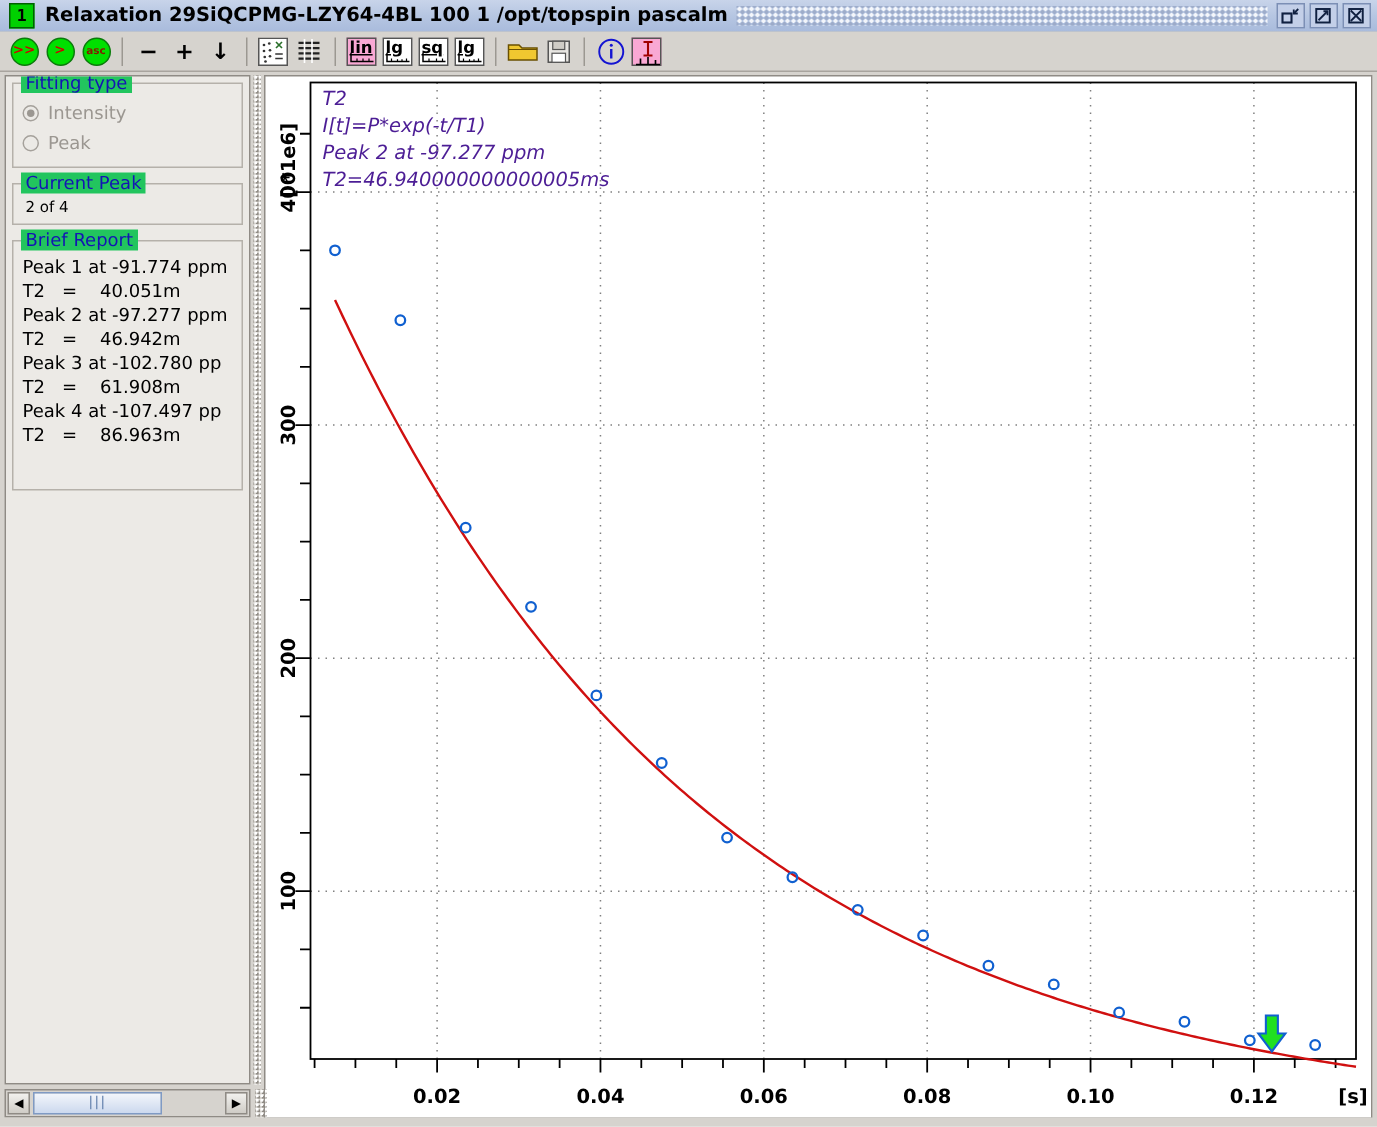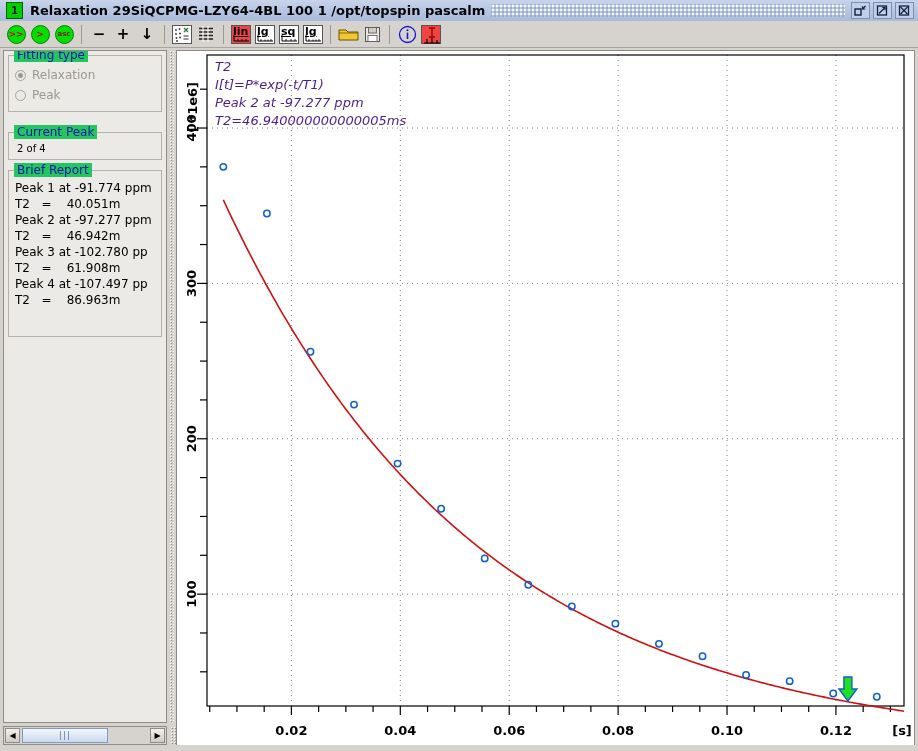"lin" .boxicon.on { background: #ef4444 -> #f9a8d4 }
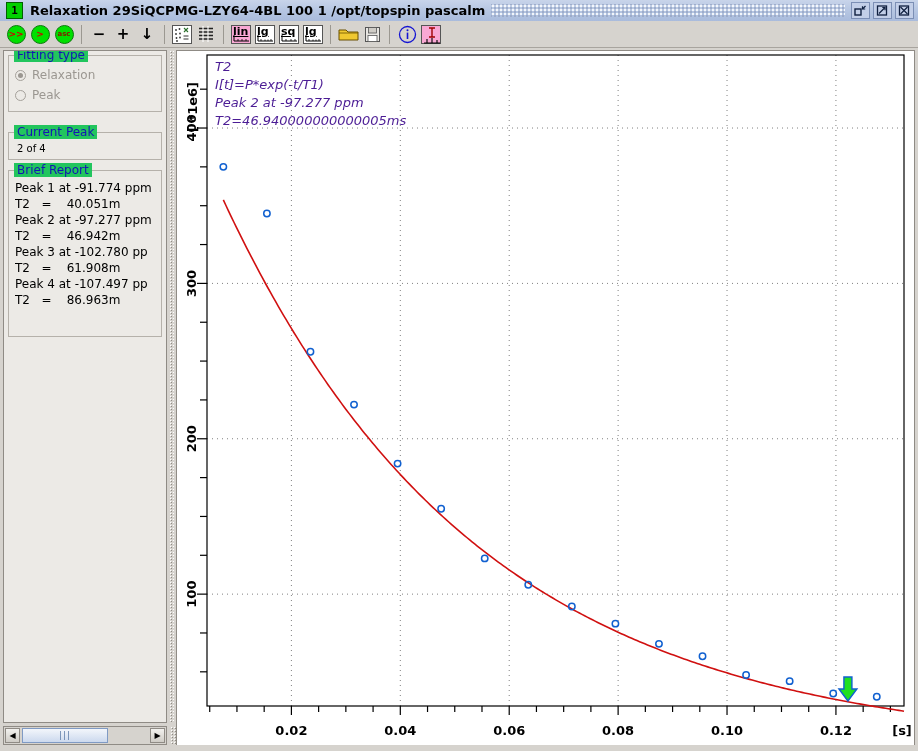"Relaxation" span { text: Relaxation -> Intensity }
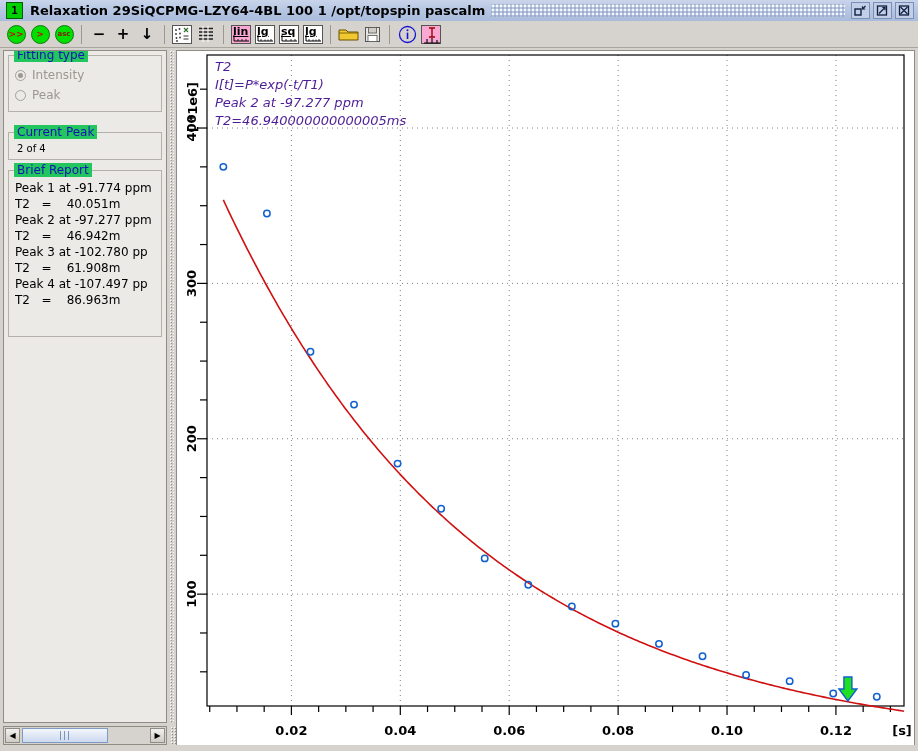"Current Peak" div.group { margin-top: 20px -> 10px }
